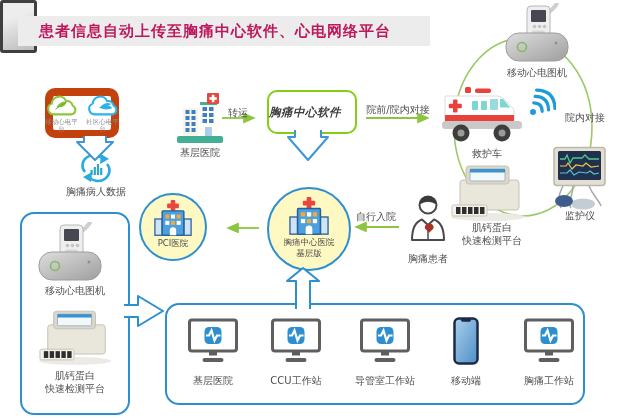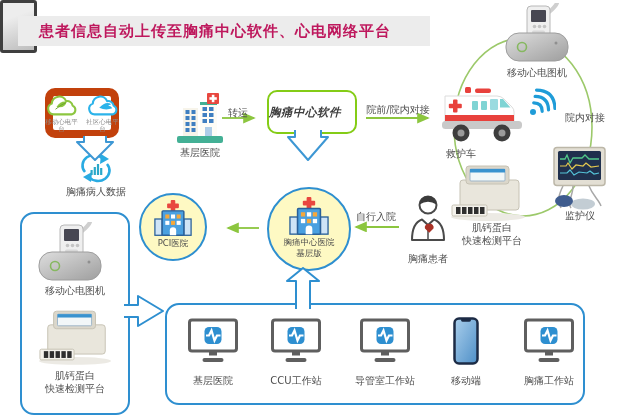"救护车" div.lbl { left: 431px -> 457px }
